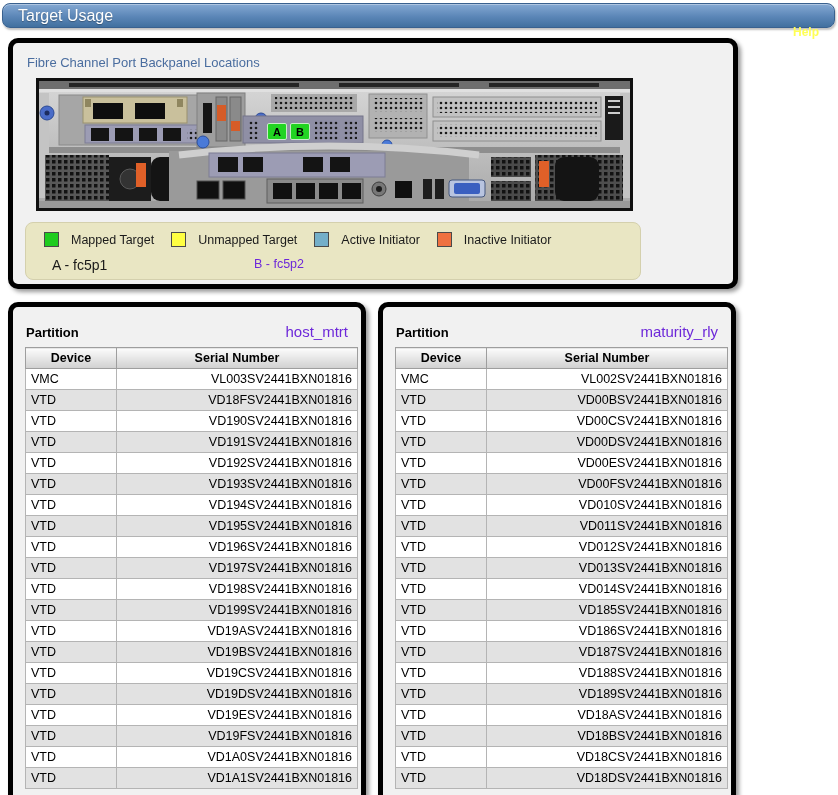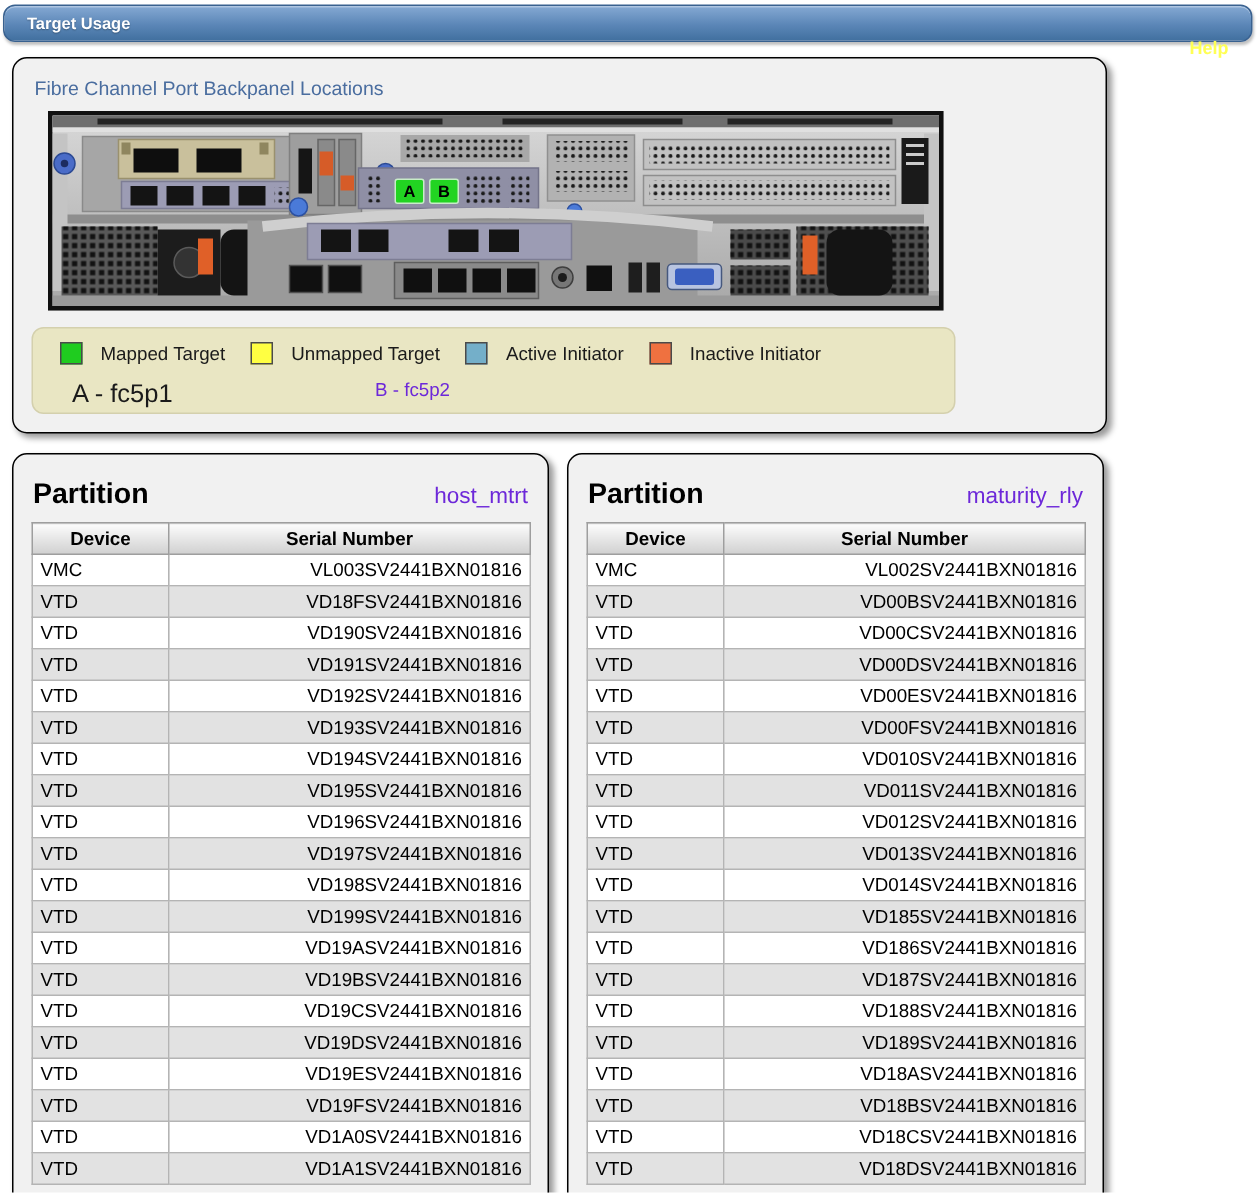"Target Usage" .titlebar .title { font-size: 11px -> 16px; font-weight: bold -> normal }
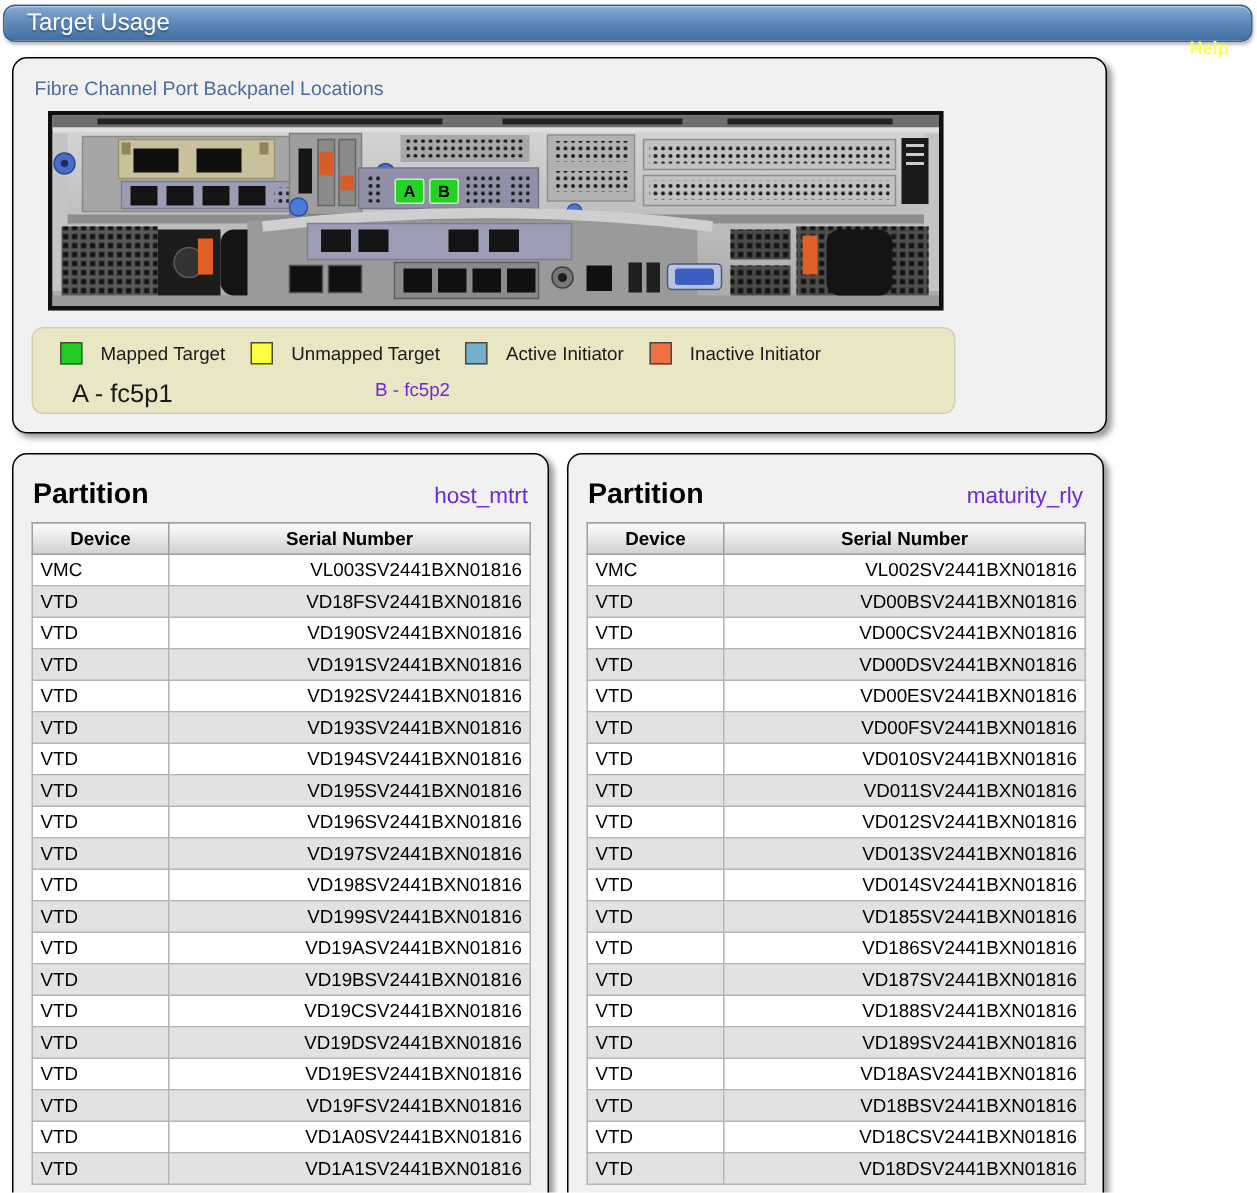"Fibre Channel Port Backpanel Locations" .panel { border: 1px solid #000000 -> 5px solid #000000 }
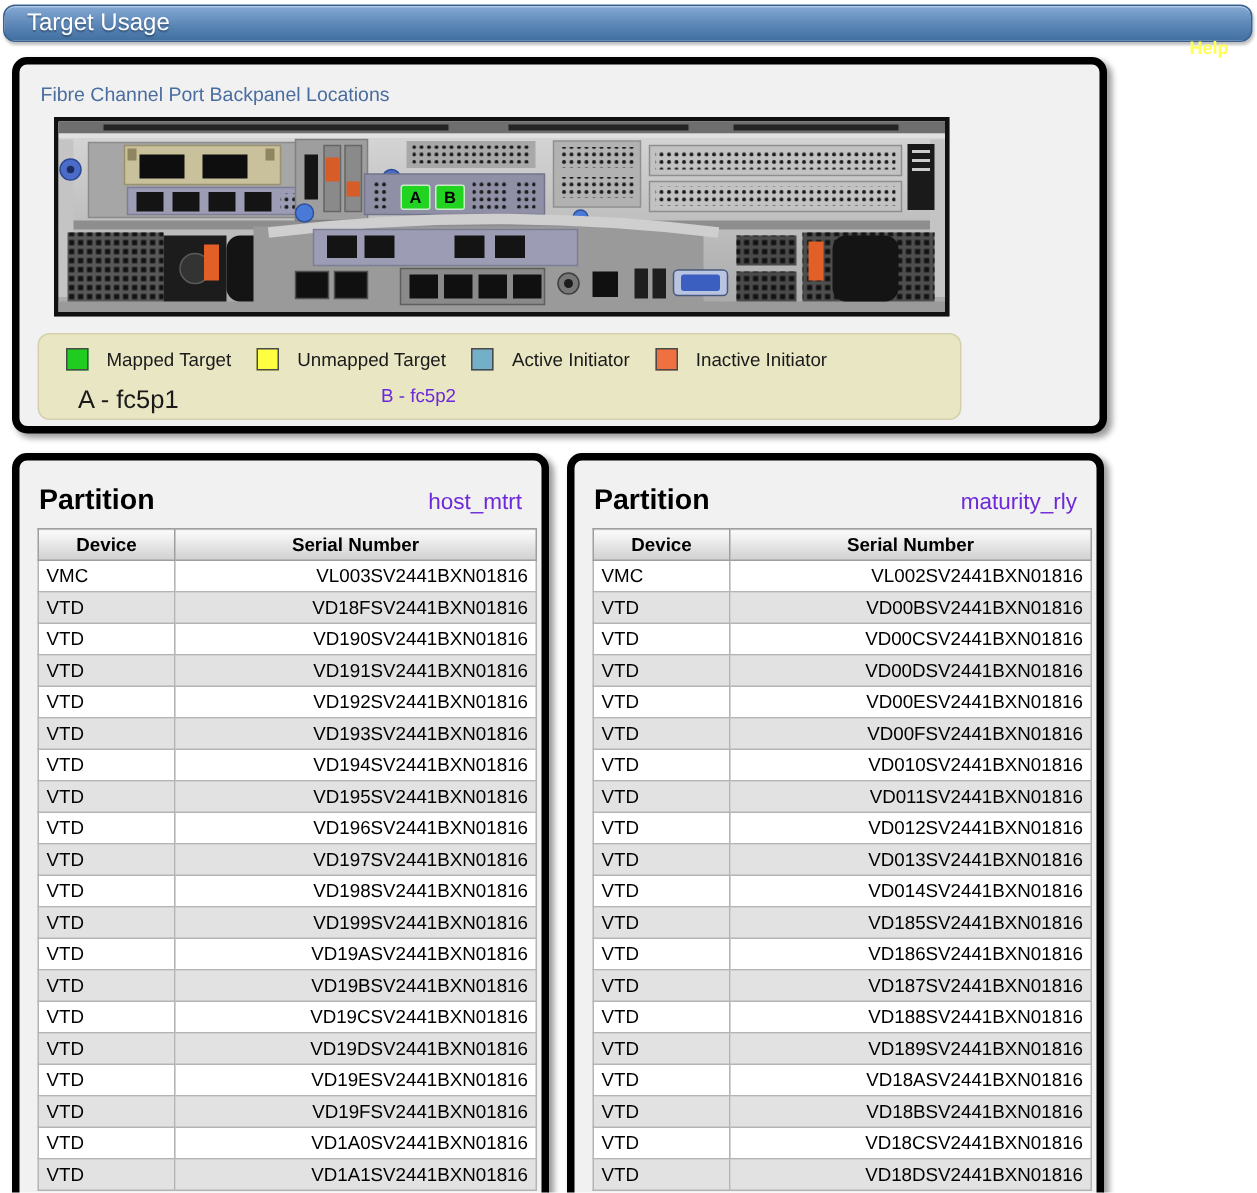"A - fc5p1" .legend-assignments .assign-a { font-size: 17px -> 14px }
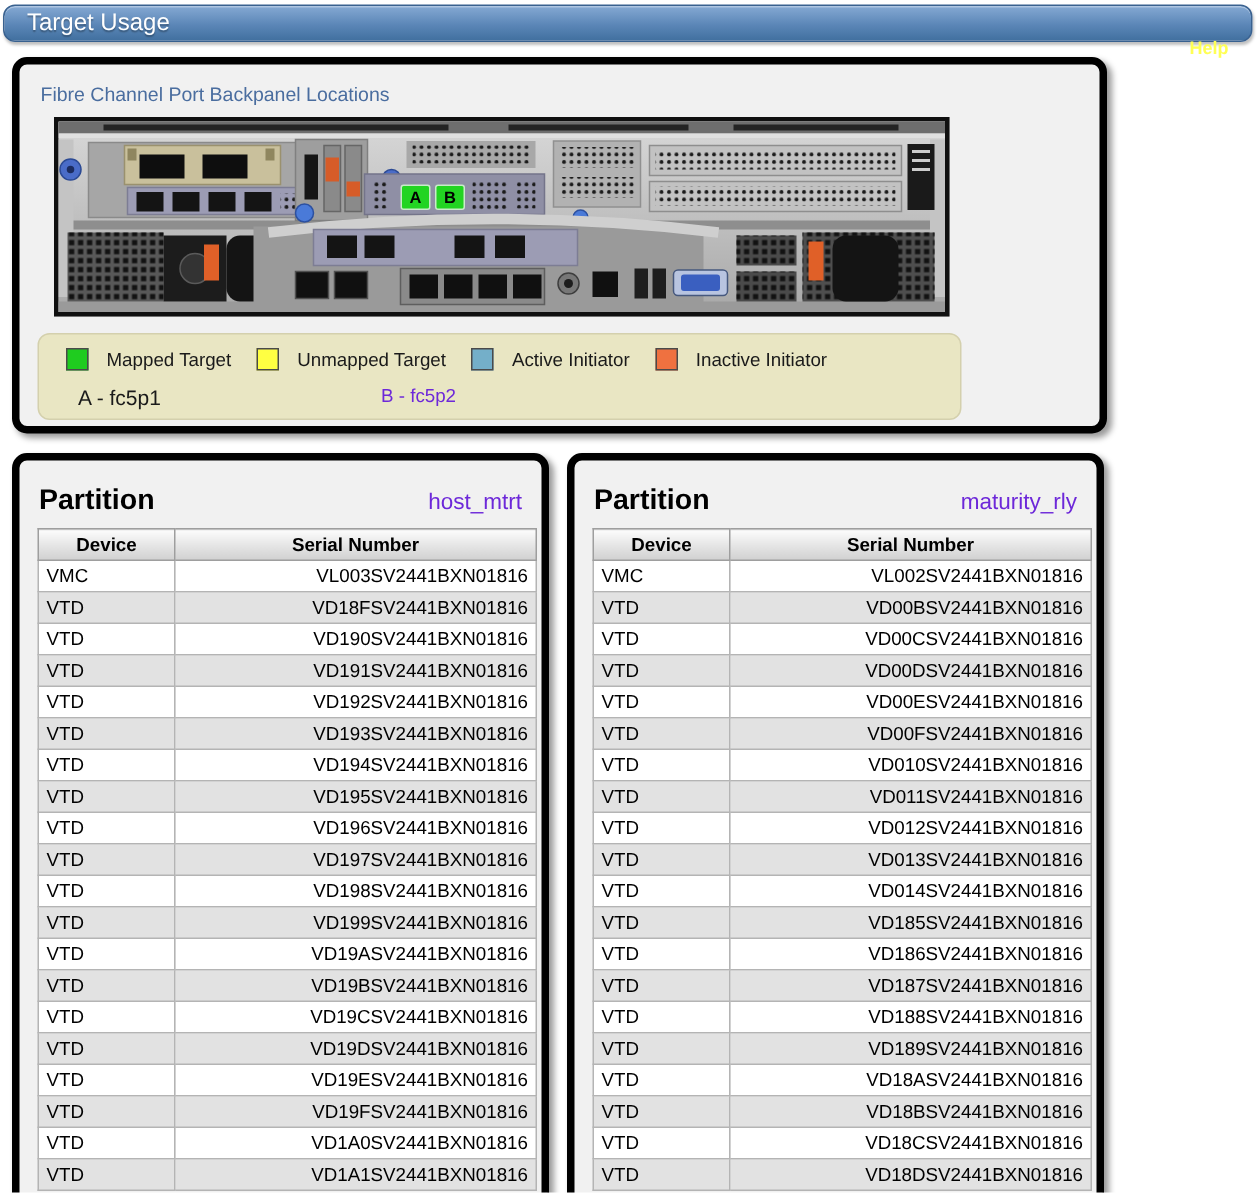"Partition" .partition-label { font-size: 19px -> 13px }
